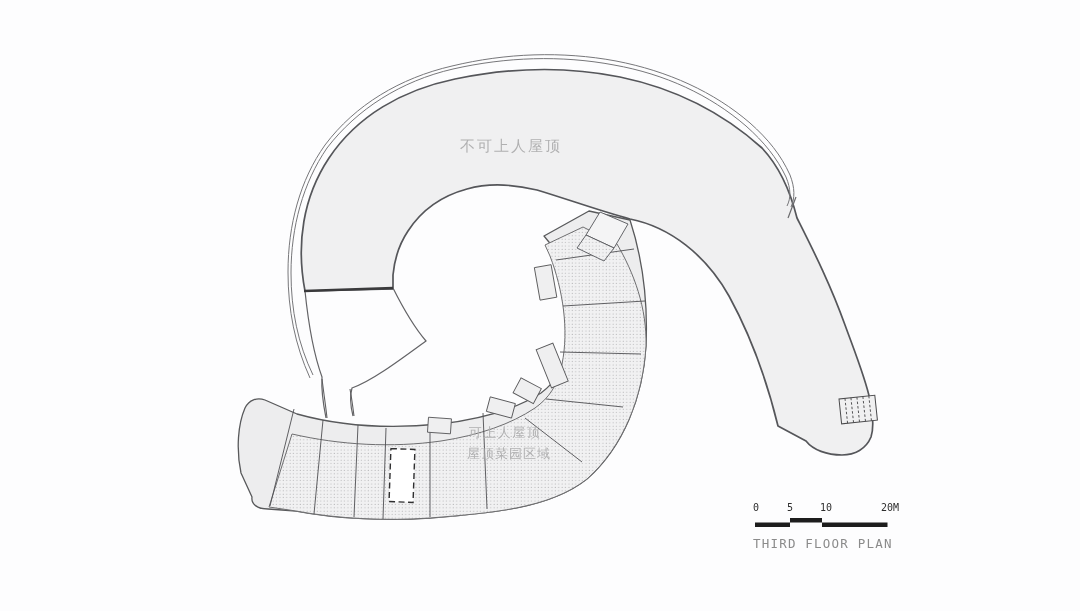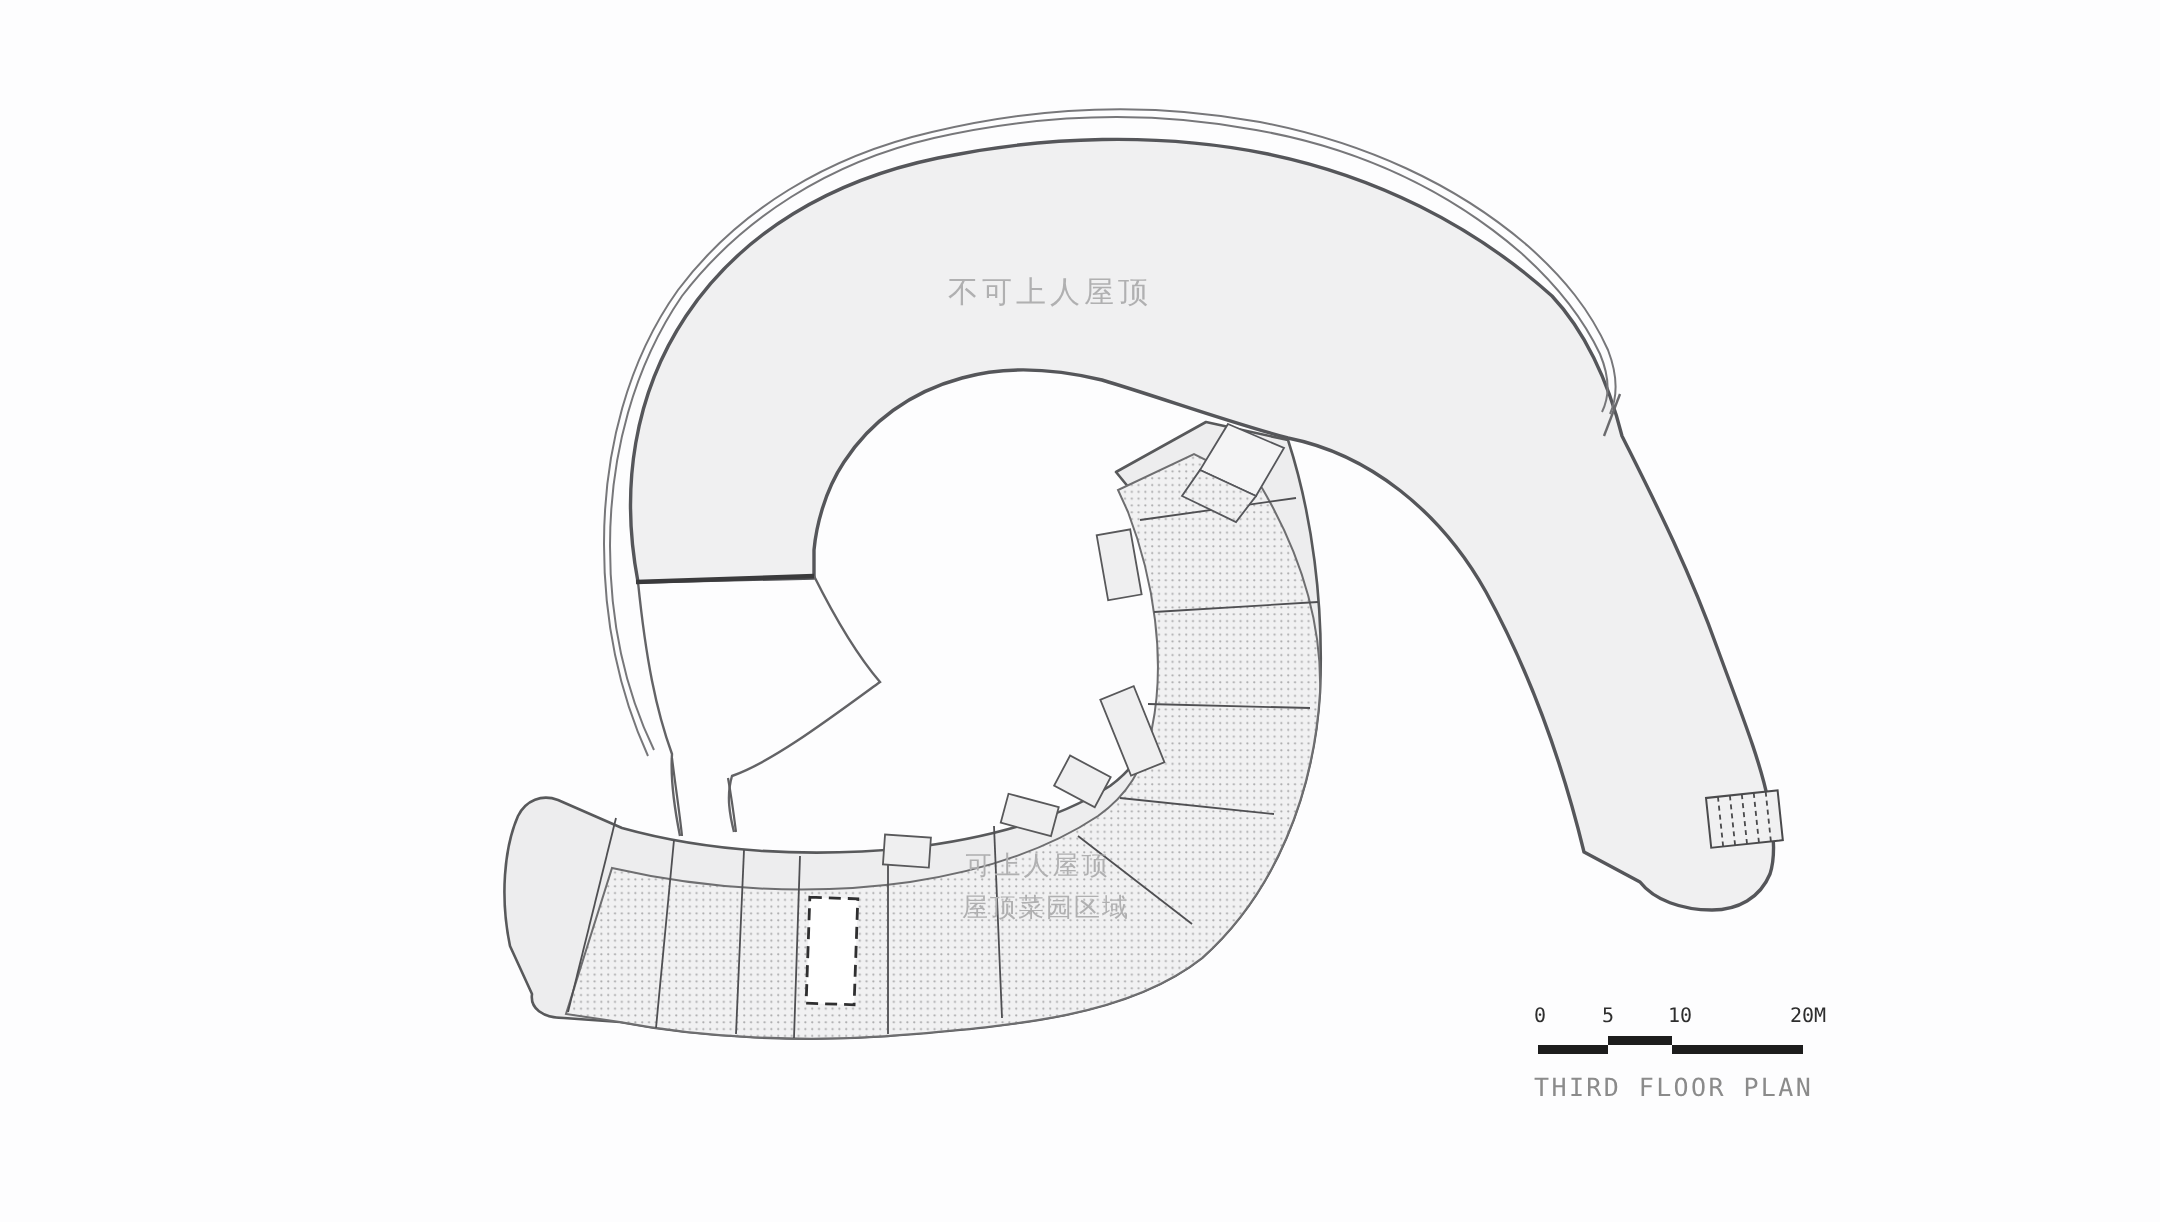"不可上人屋顶" .plan-wrap { margin-left: 14px -> none }
